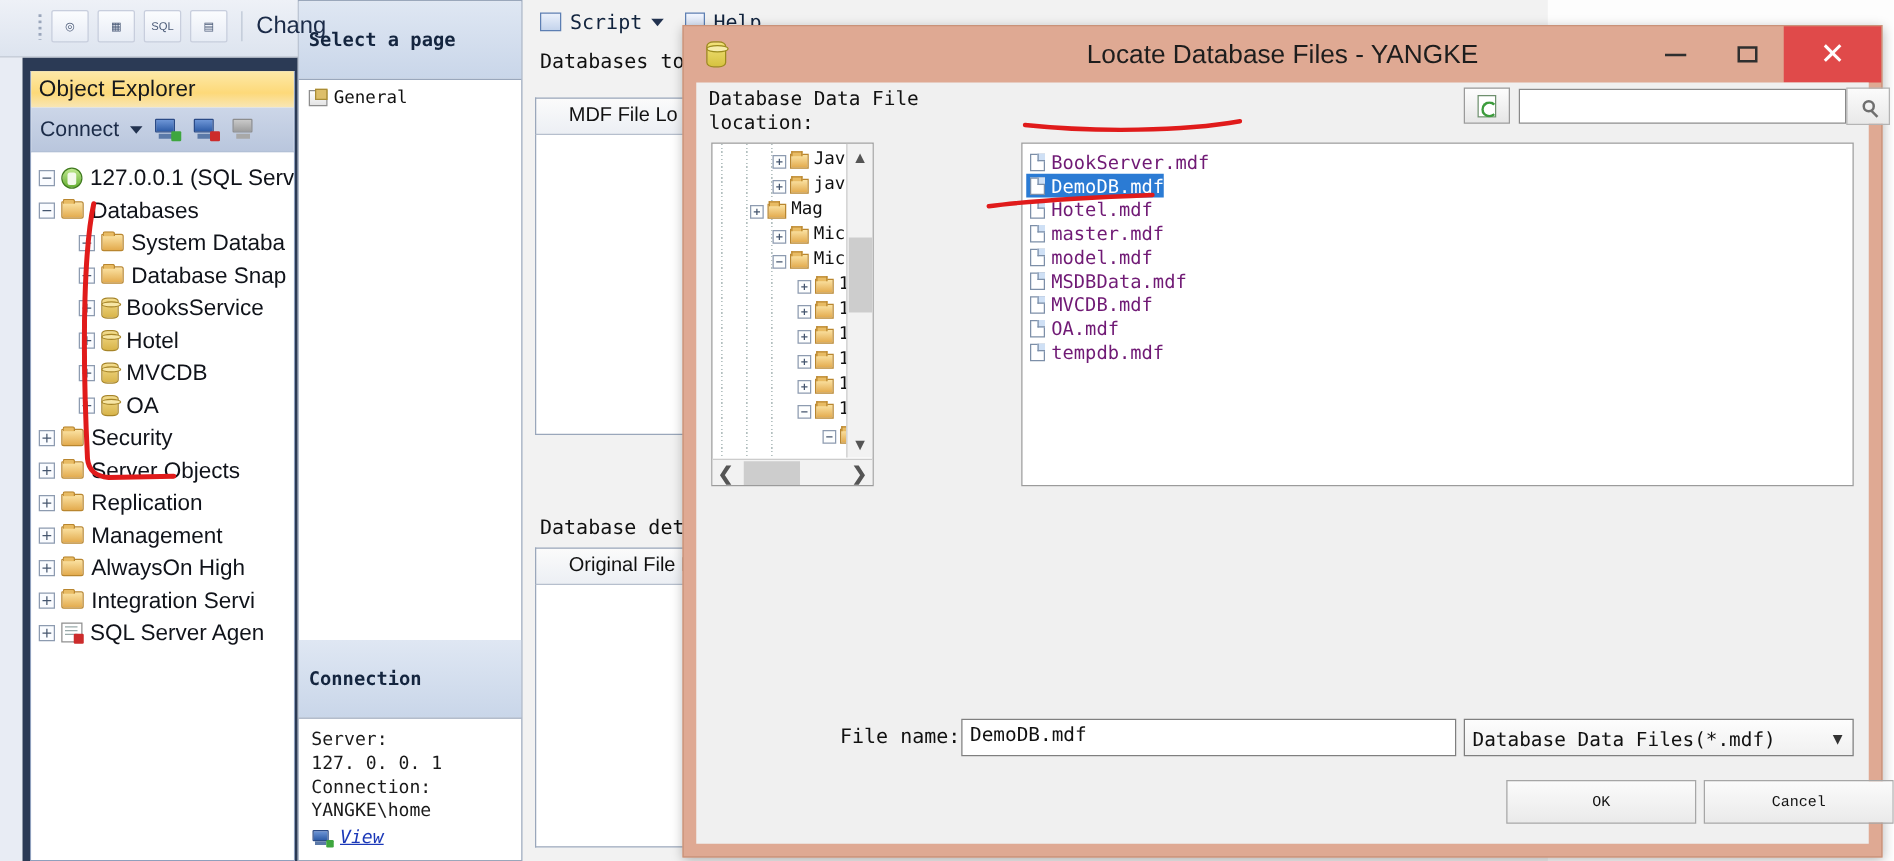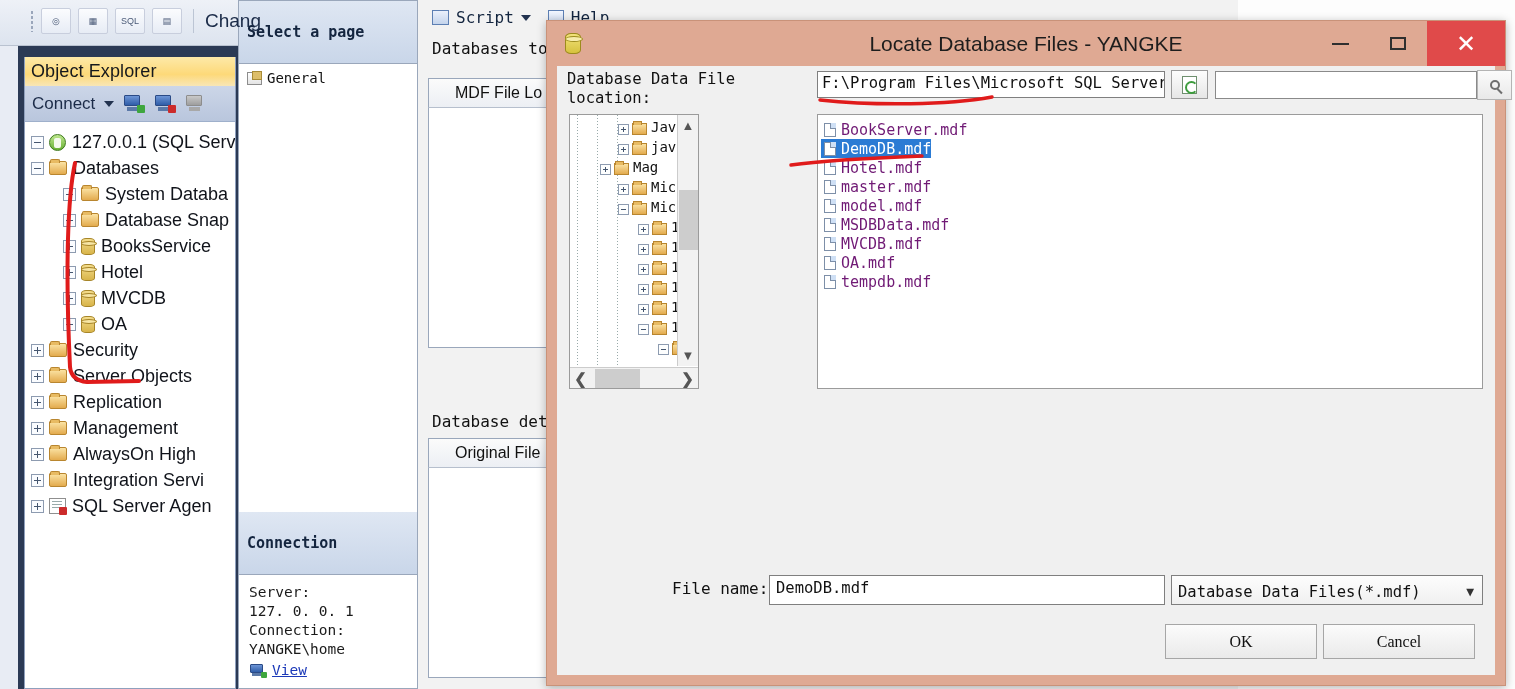"F:\Program Files\Microsoft SQL Server" div.path-box { html: <div>F:\Program Files\Microsoft SQL Server</div> -> none }
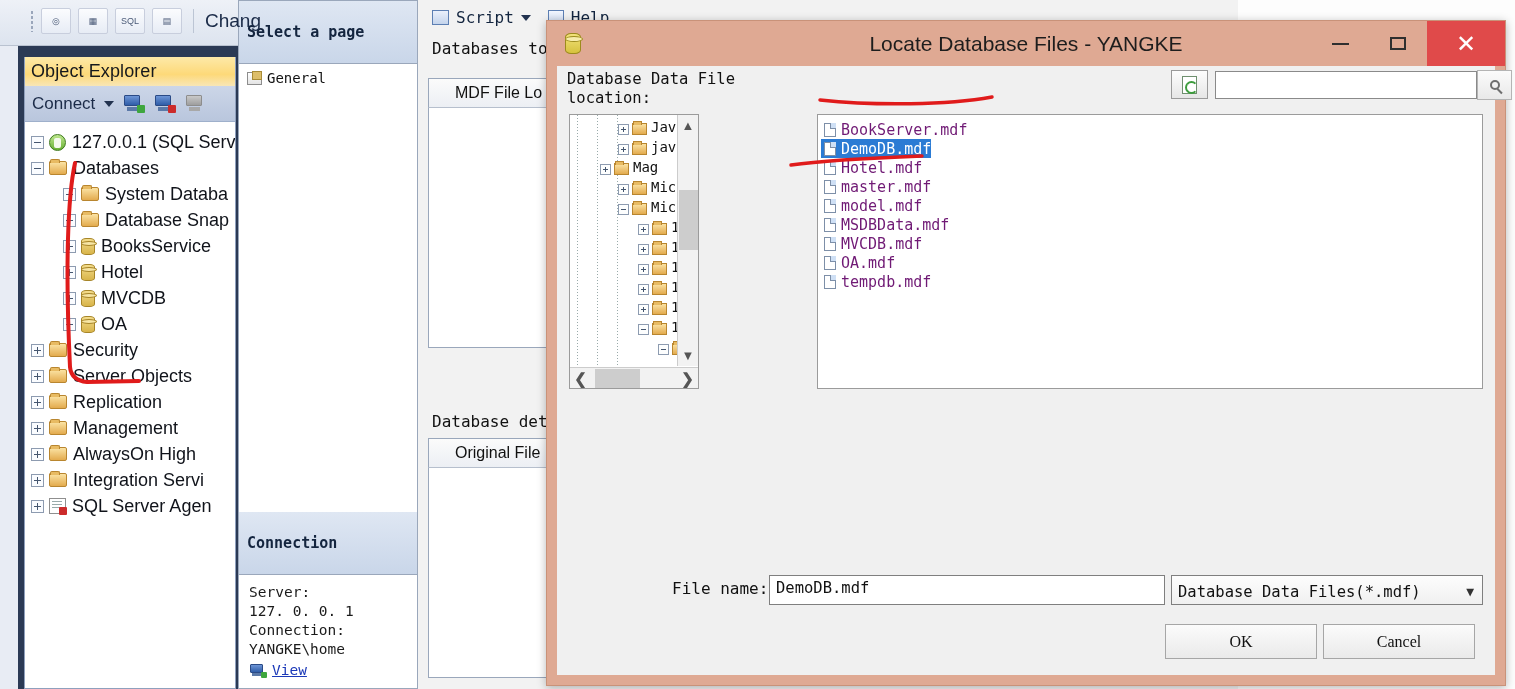"OK" .dlg-btn { font-family: Liberation Serif, serif -> Liberation Mono, monospace; font-size: 16px -> 12px; margin-left: none -> 40px }
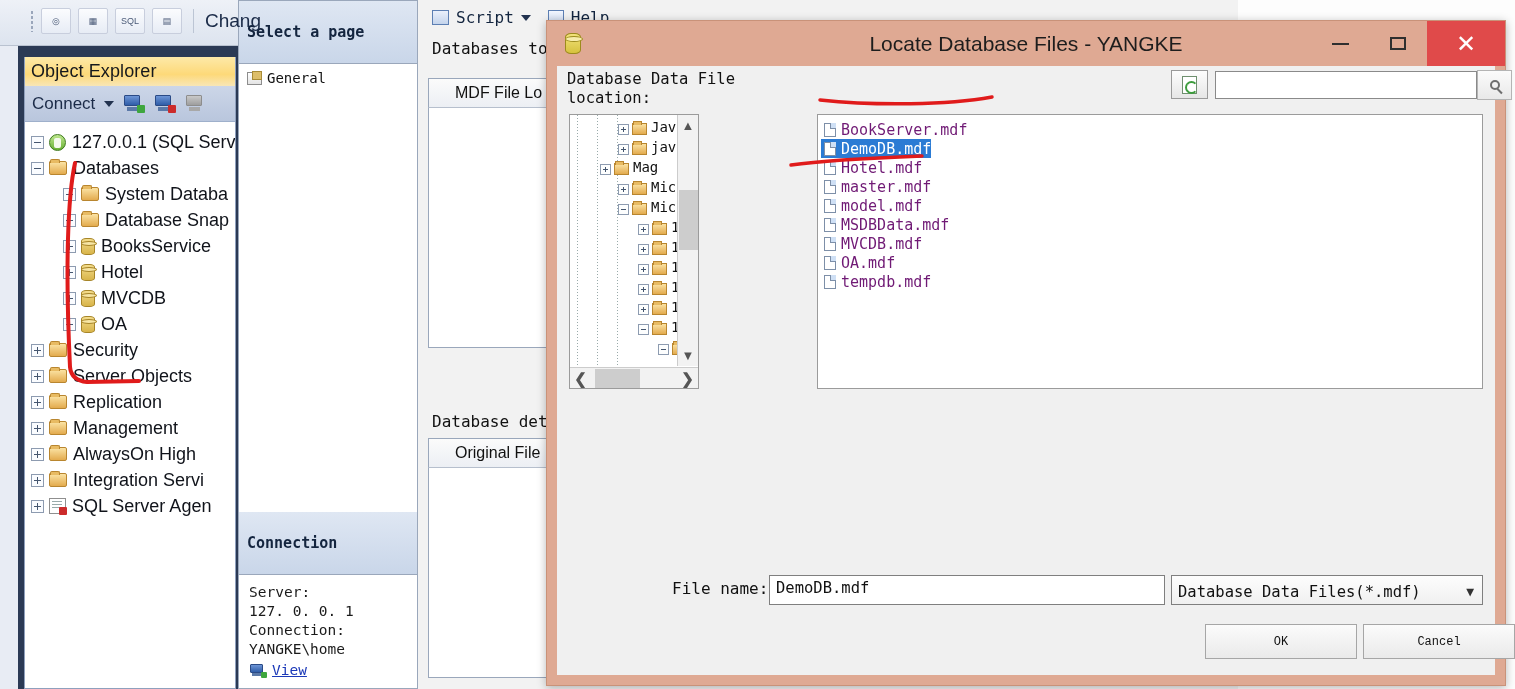"View" .view-link { font-style: none -> italic }
